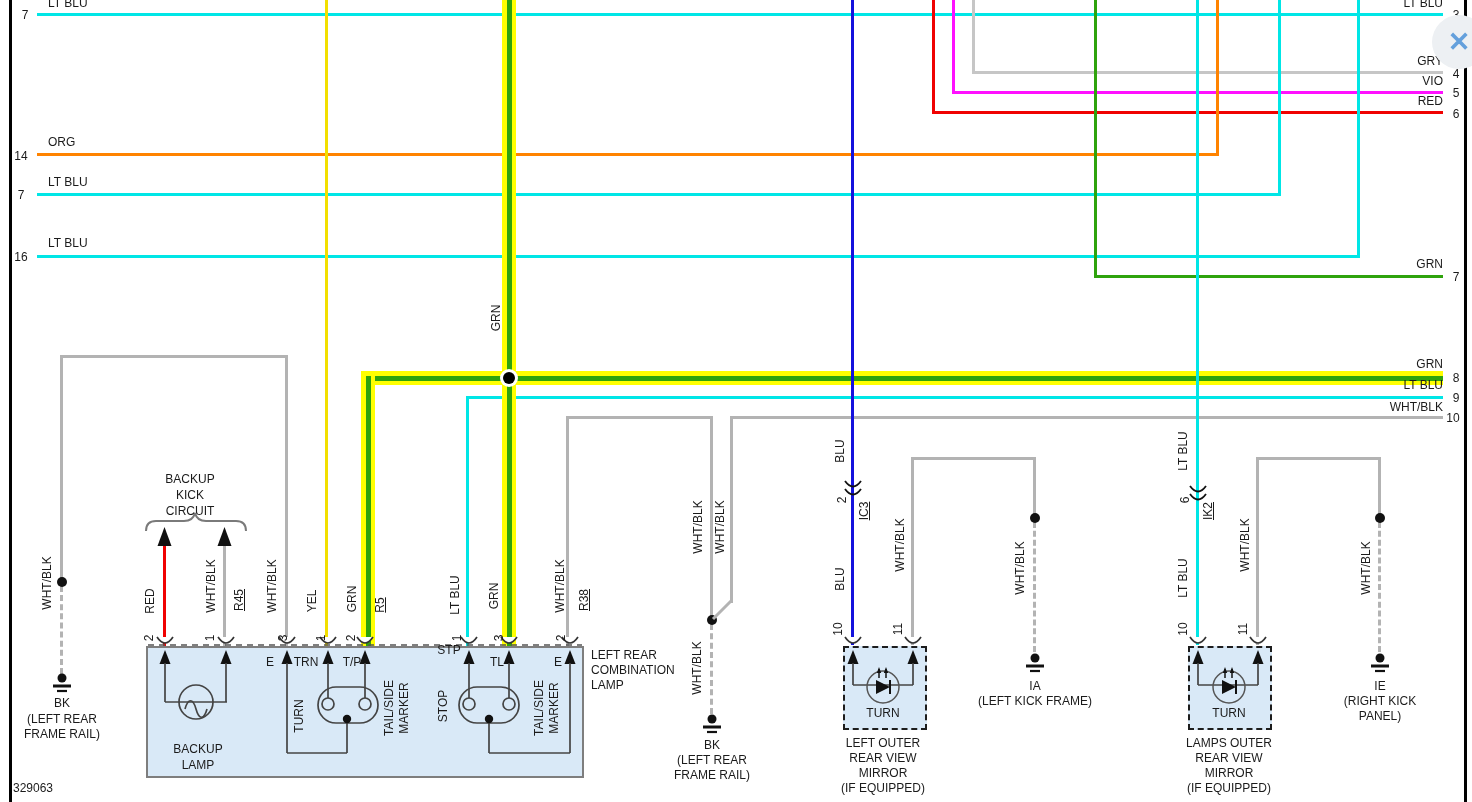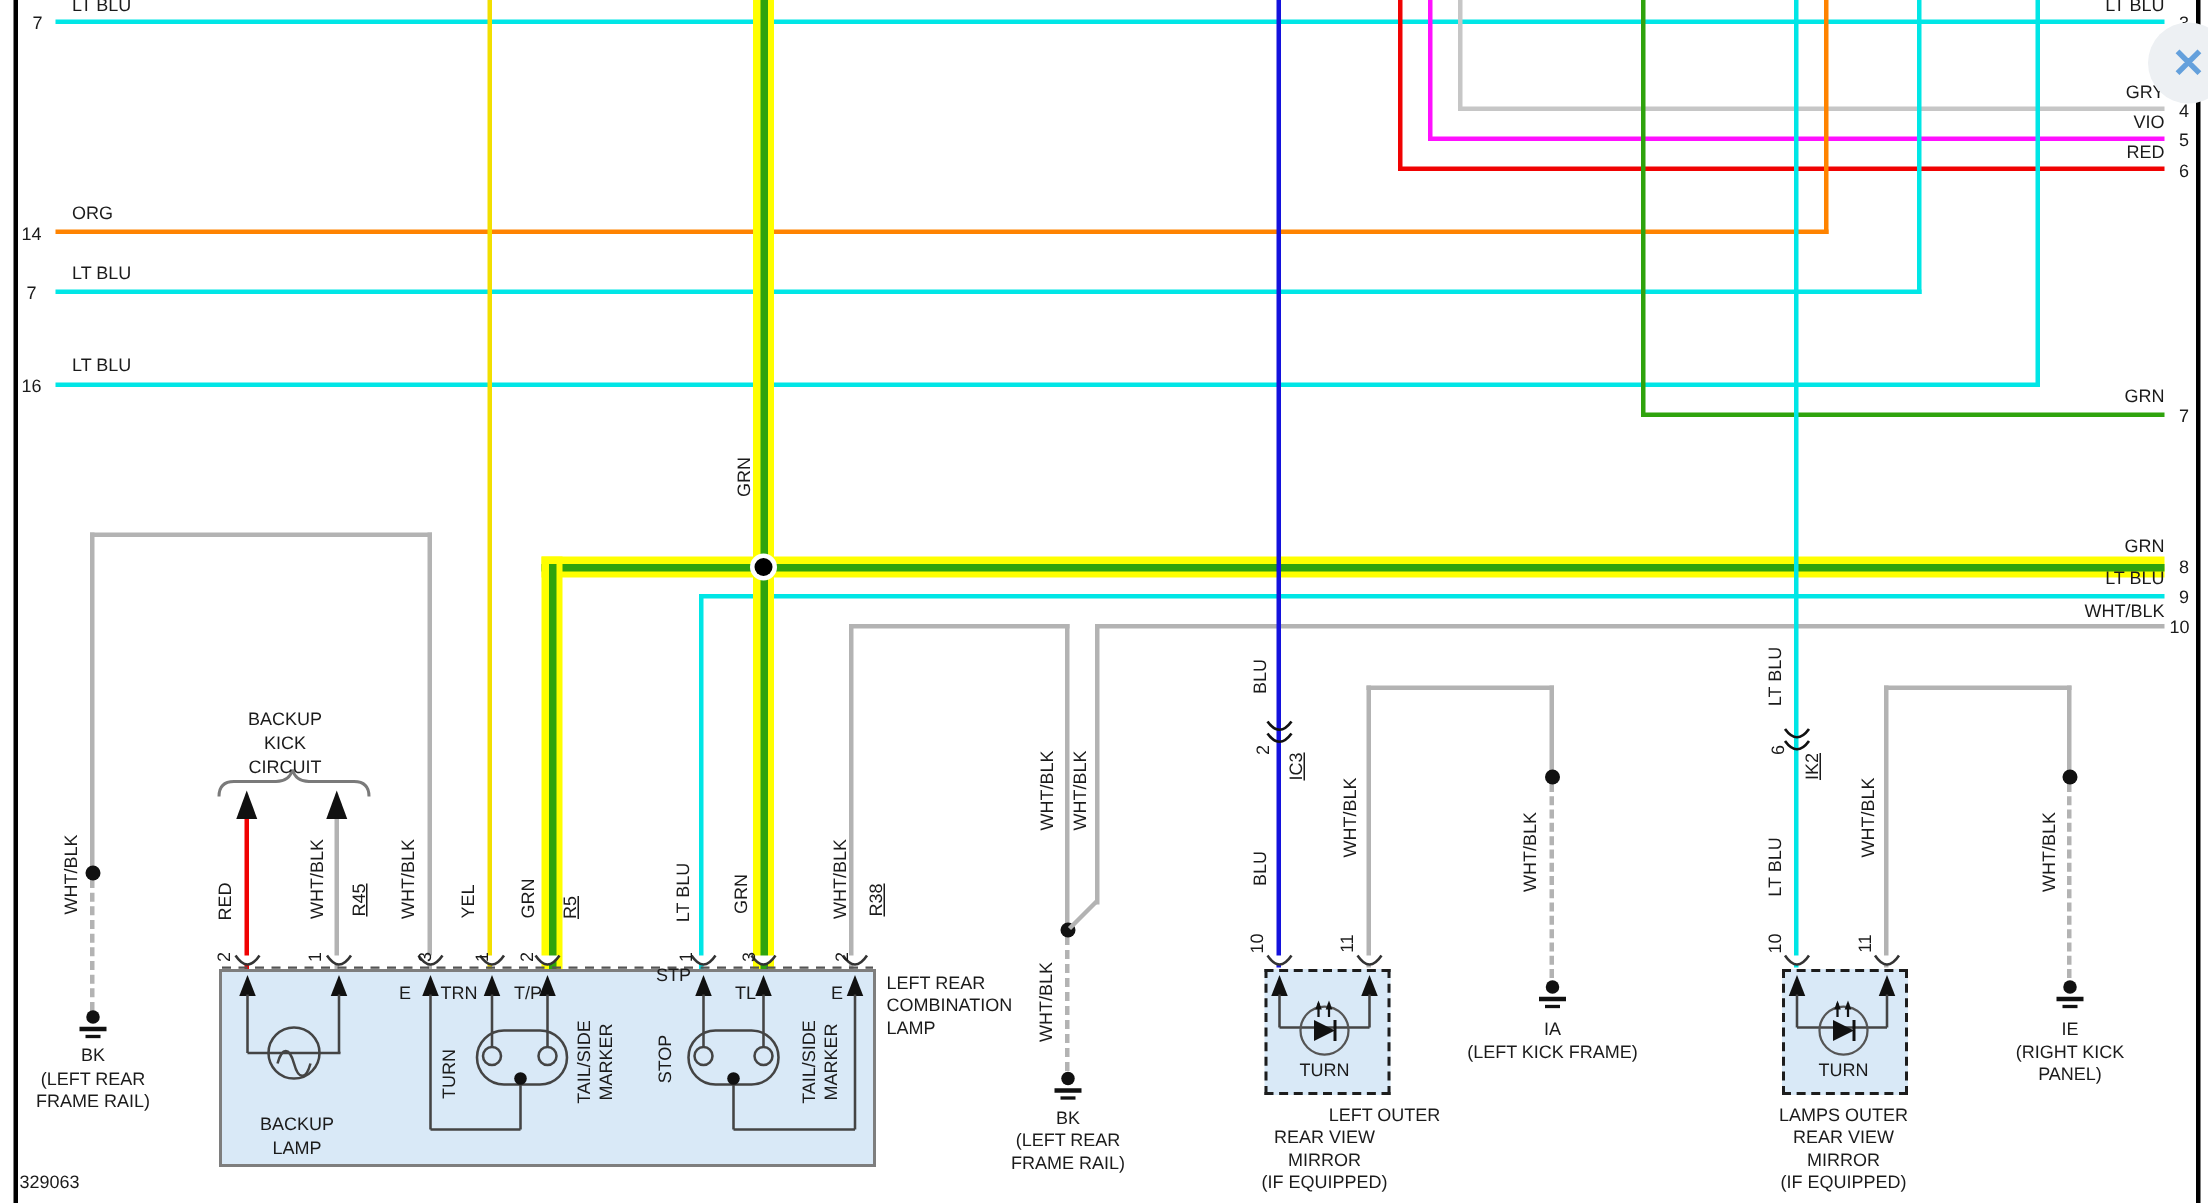"LEFT OUTER" div.hl2 { margin-left: 40px -> none }
